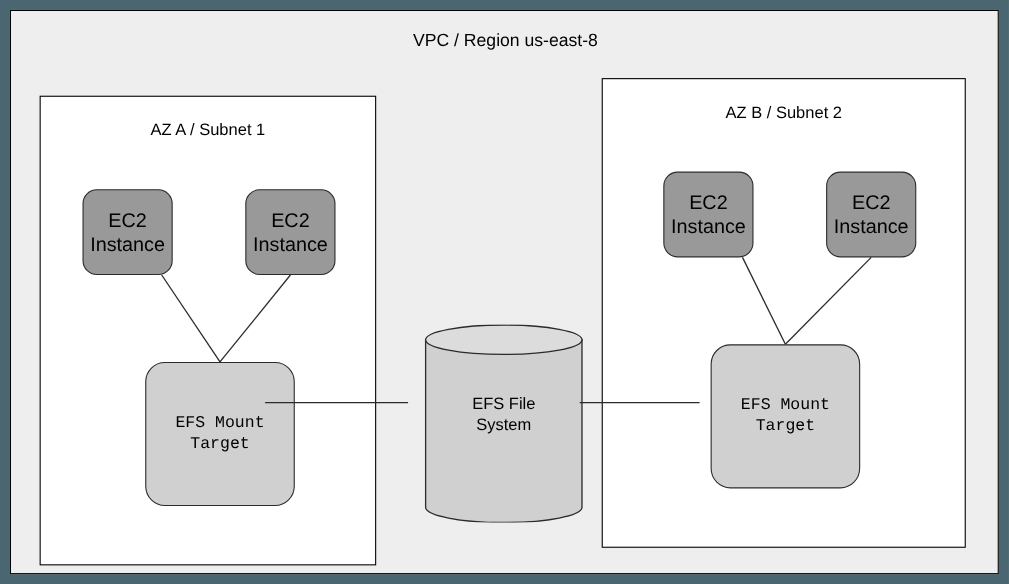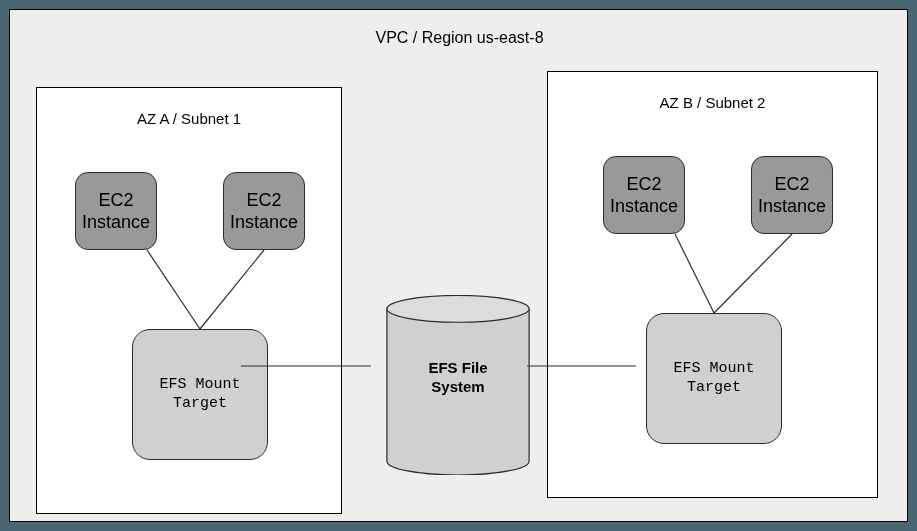"EFS File" .cylinder { font-weight: bold -> none }
